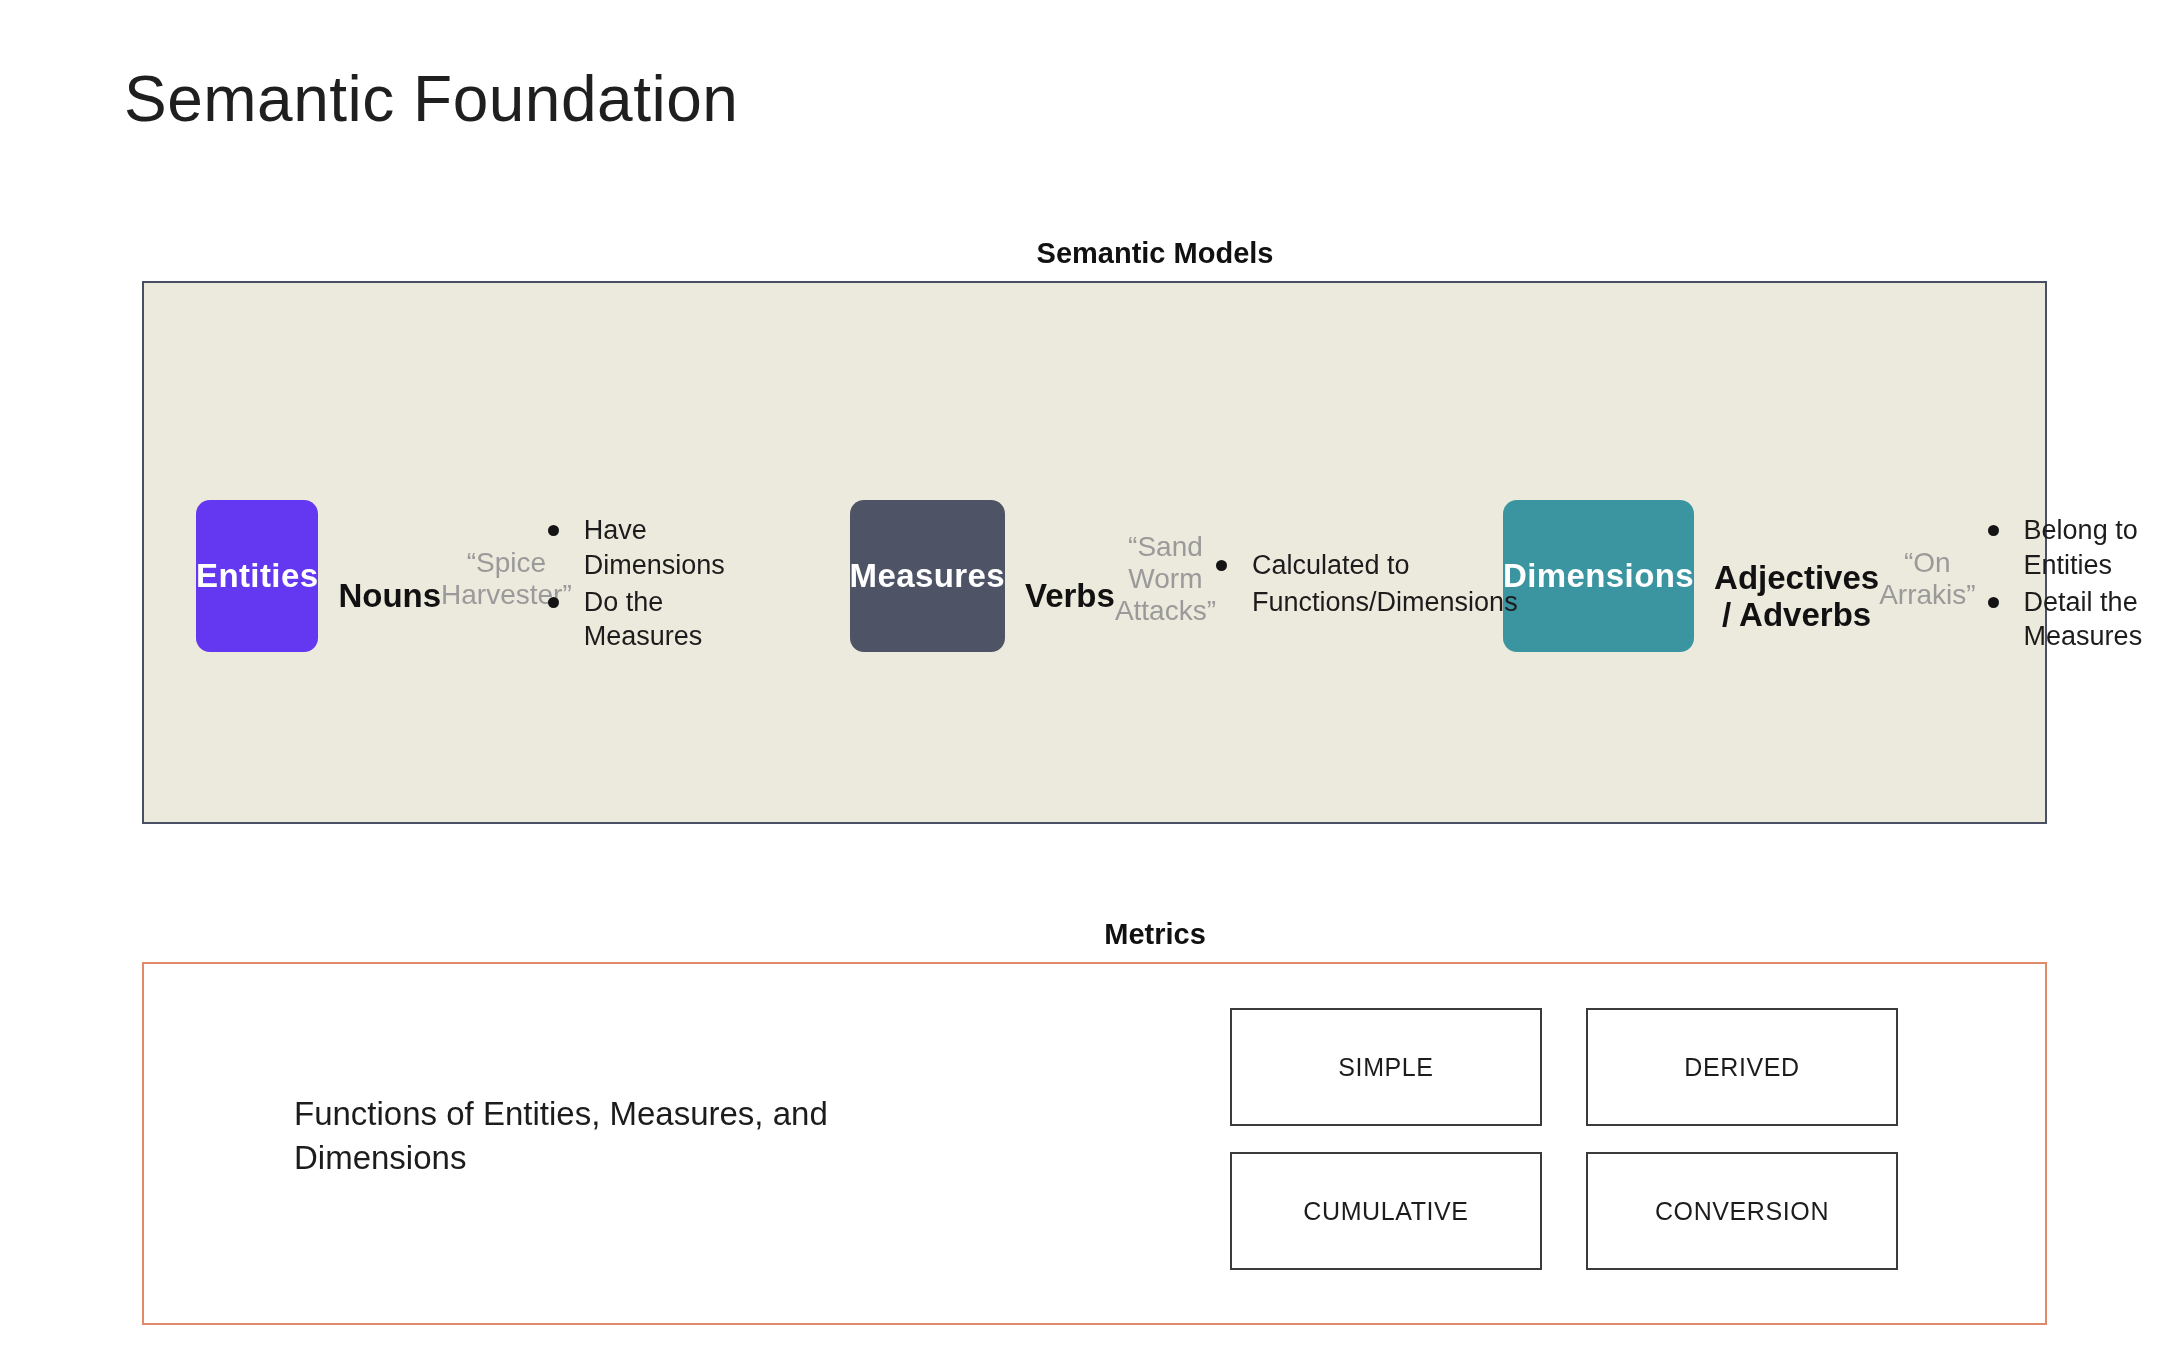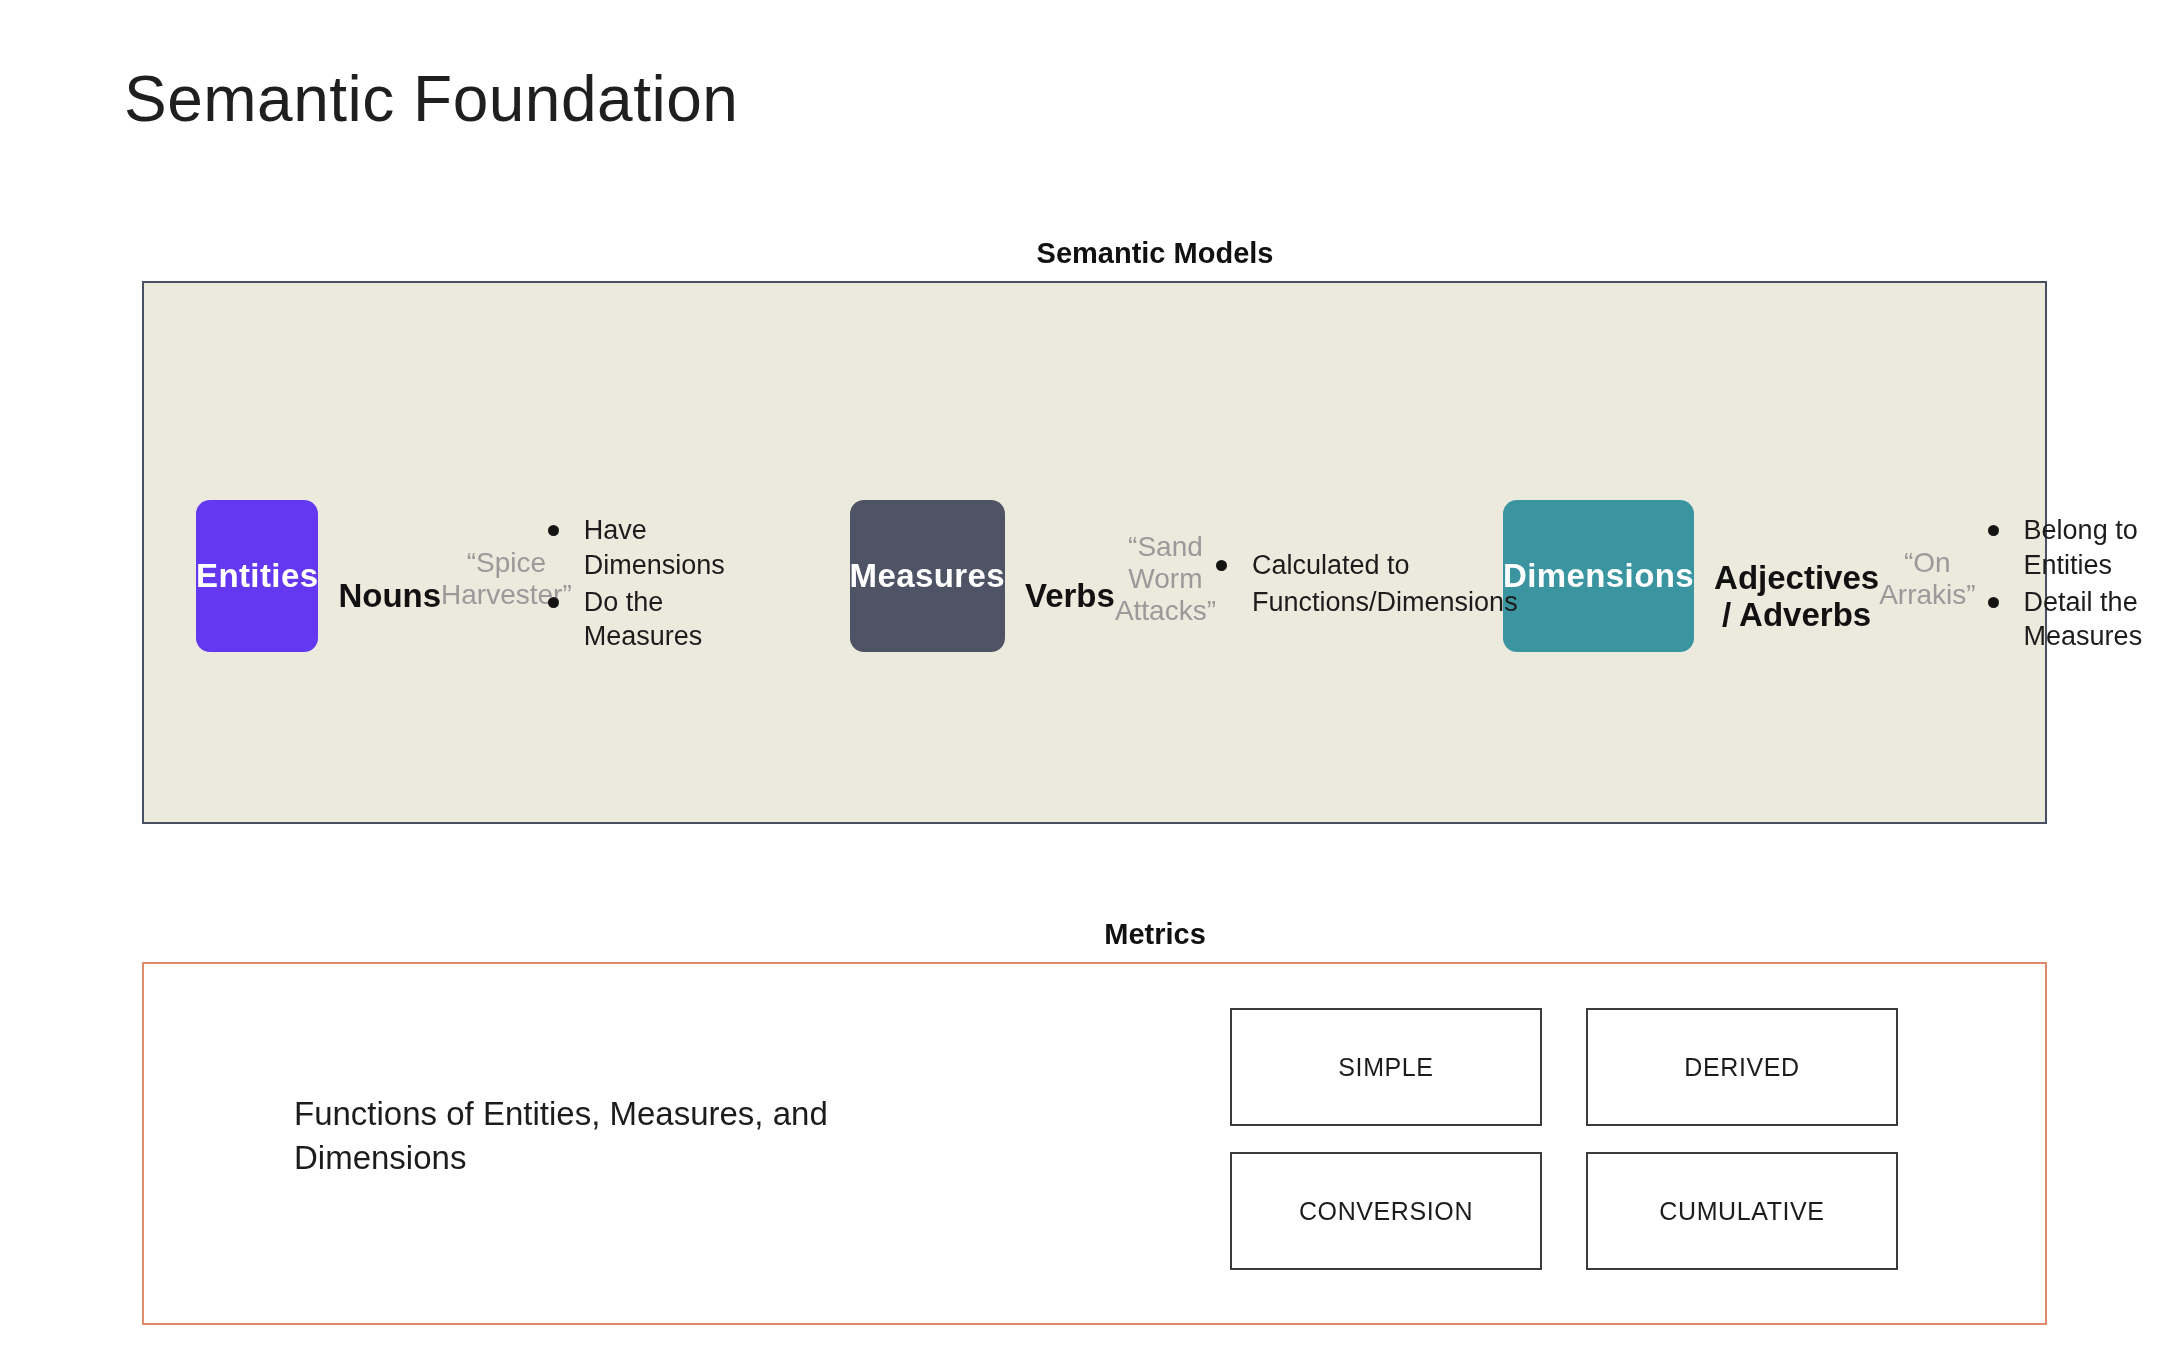"CONVERSION" div.metric-box { order: before "CUMULATIVE" -> after "CUMULATIVE" }
